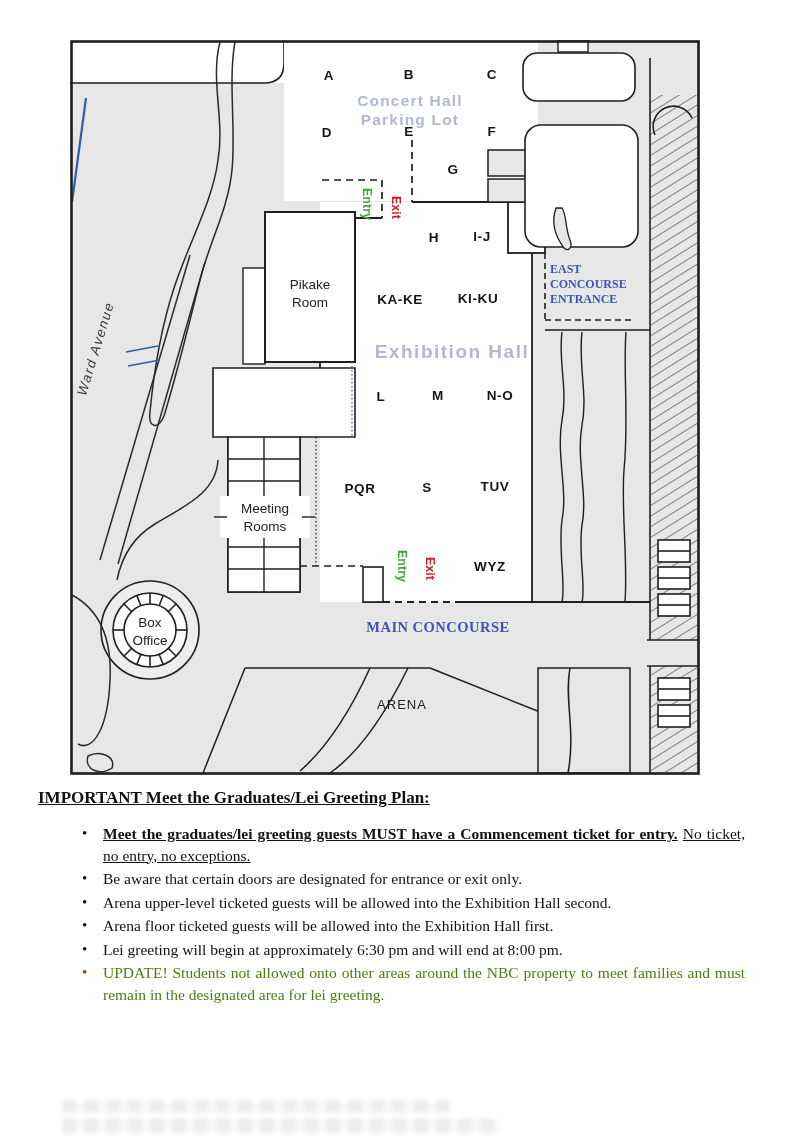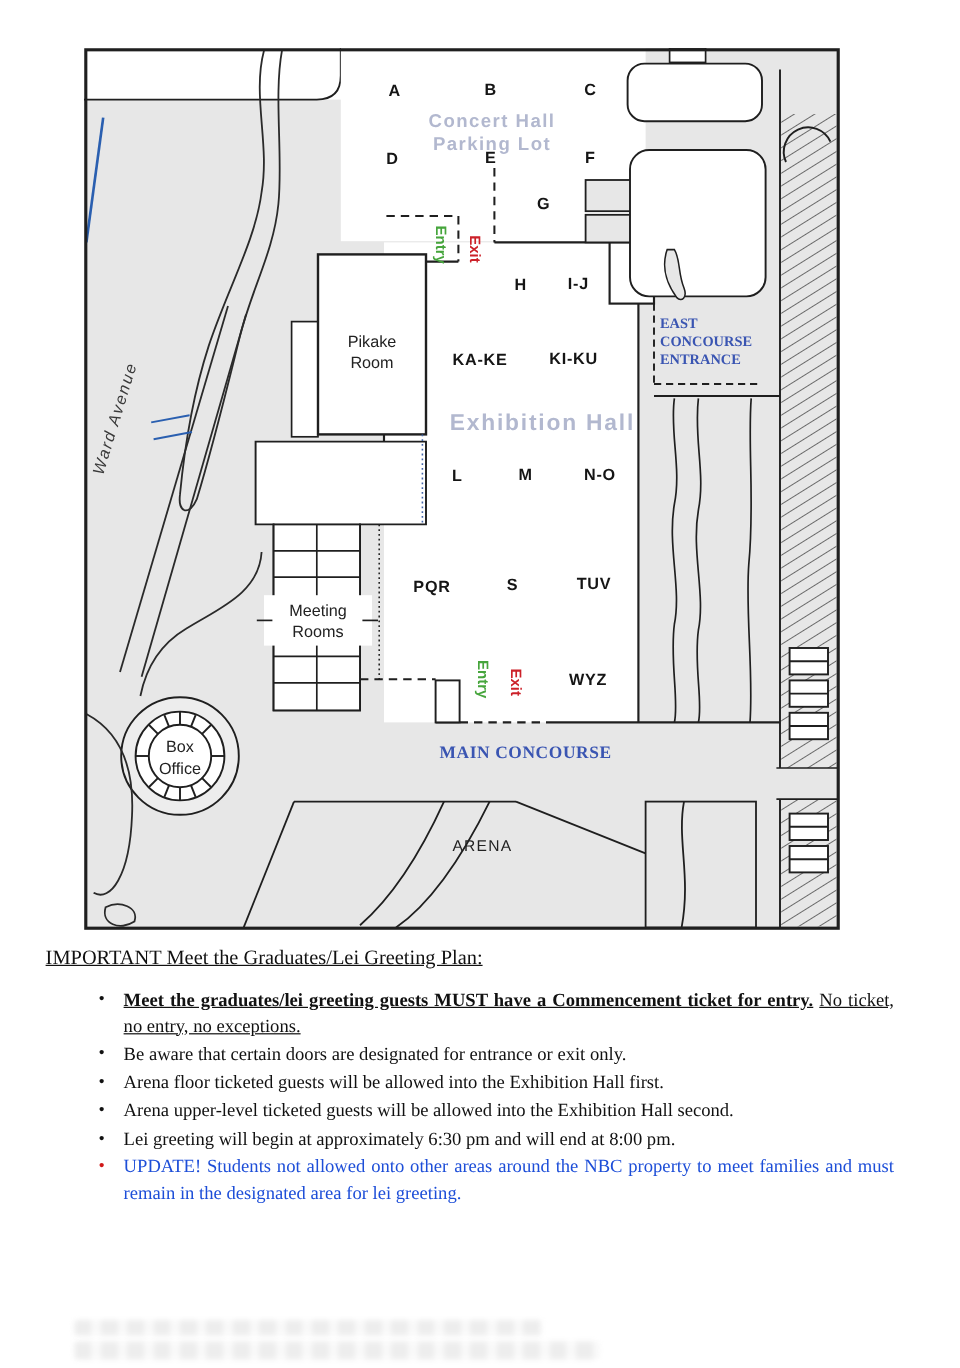"IMPORTANT Meet the Graduates/Lei" #notice h1 { font-weight: normal -> bold }
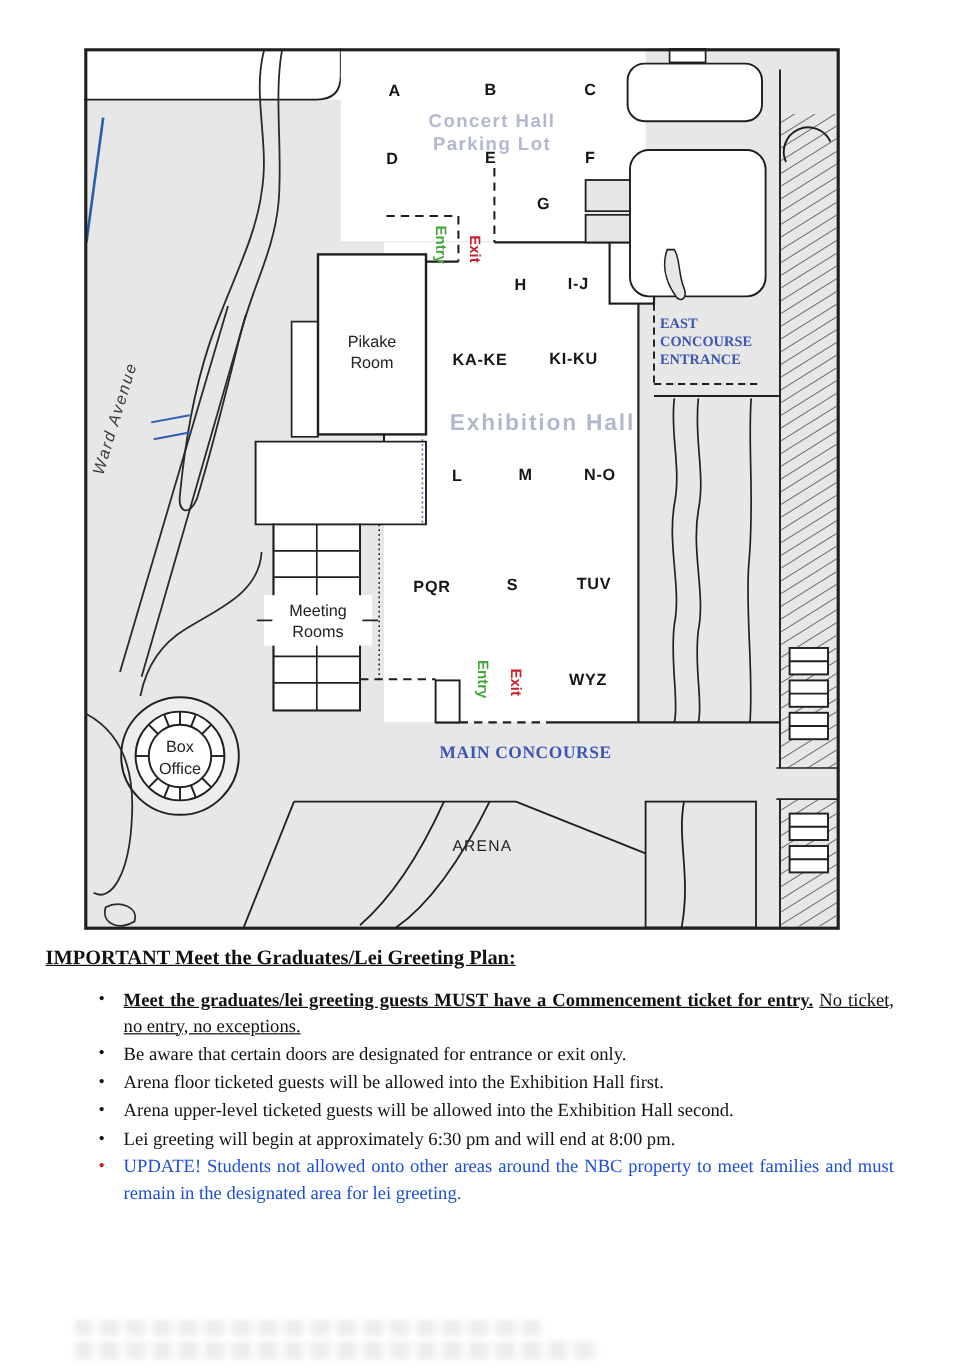"Arena floor ticketed guests will" li { order: before "Arena upper-level ticketed guests will" -> after "Arena upper-level ticketed guests will" }
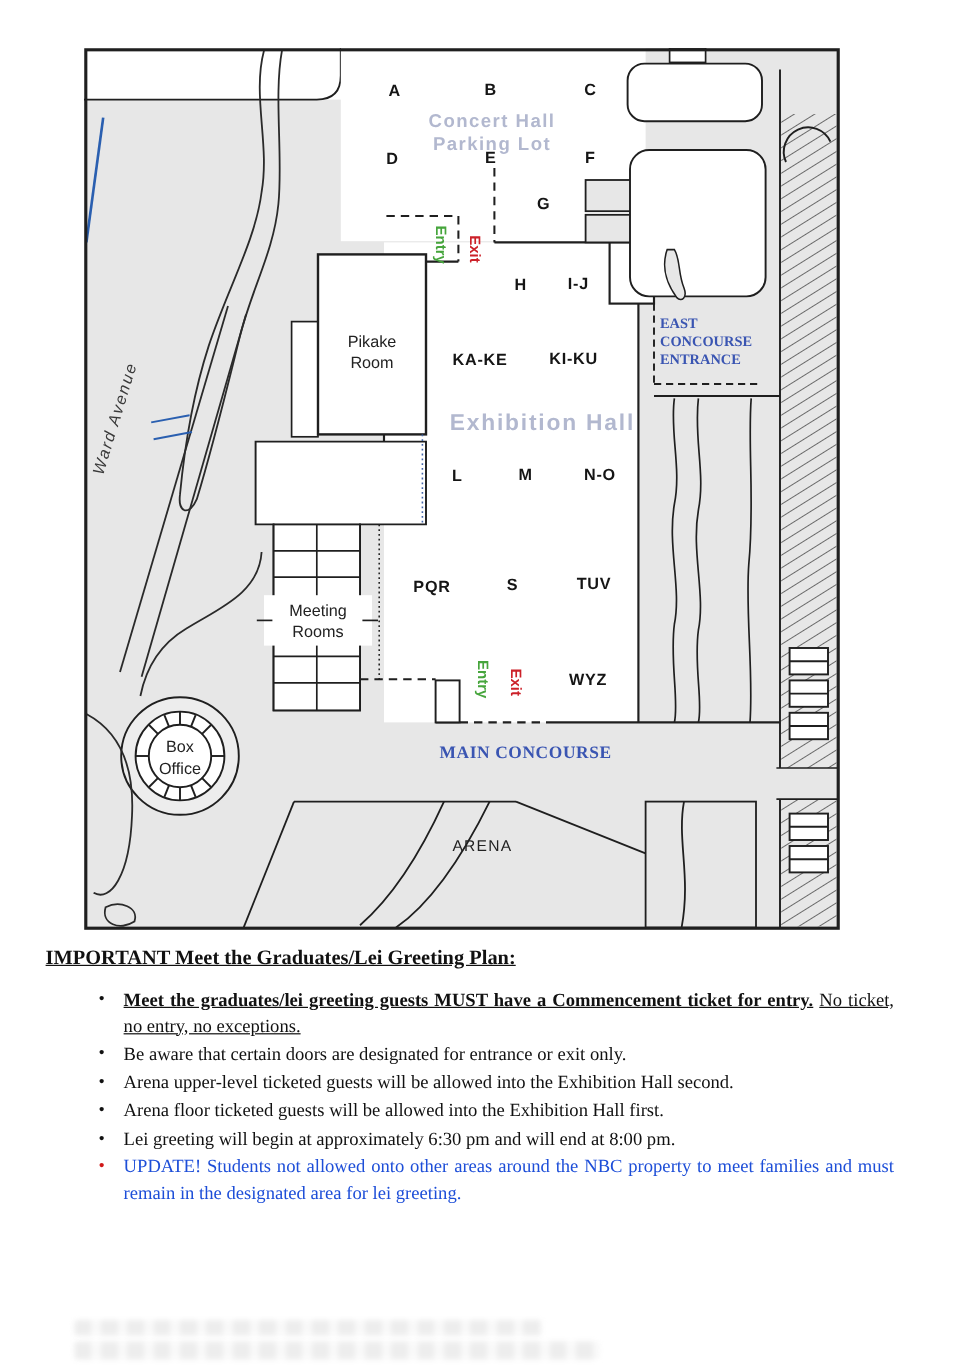"UPDATE! Students not allowed onto" #notice li.red { color: #1d4ed8 -> #4d7c0f }
